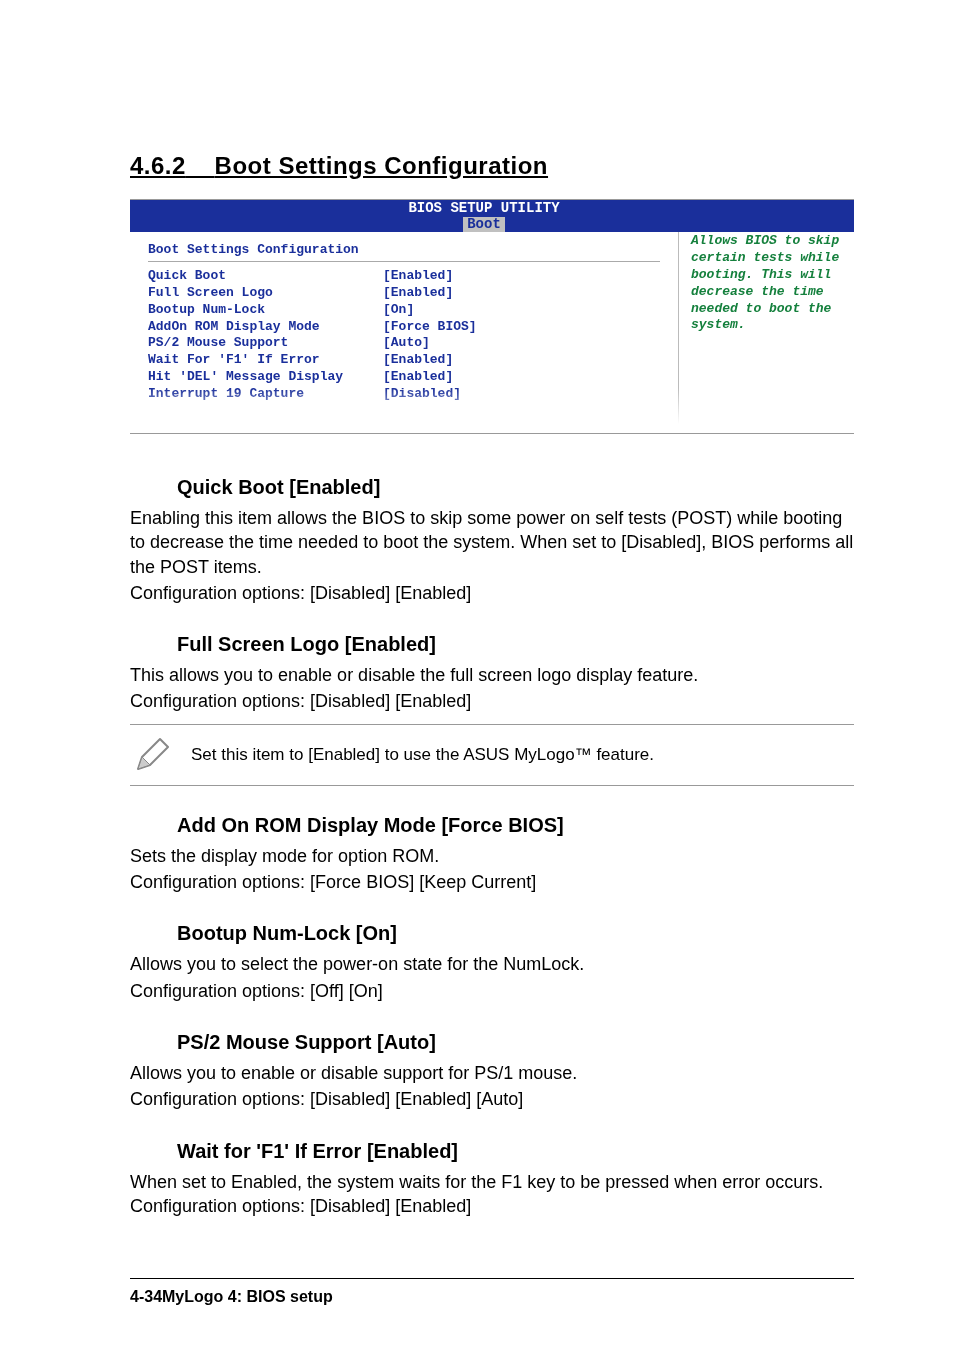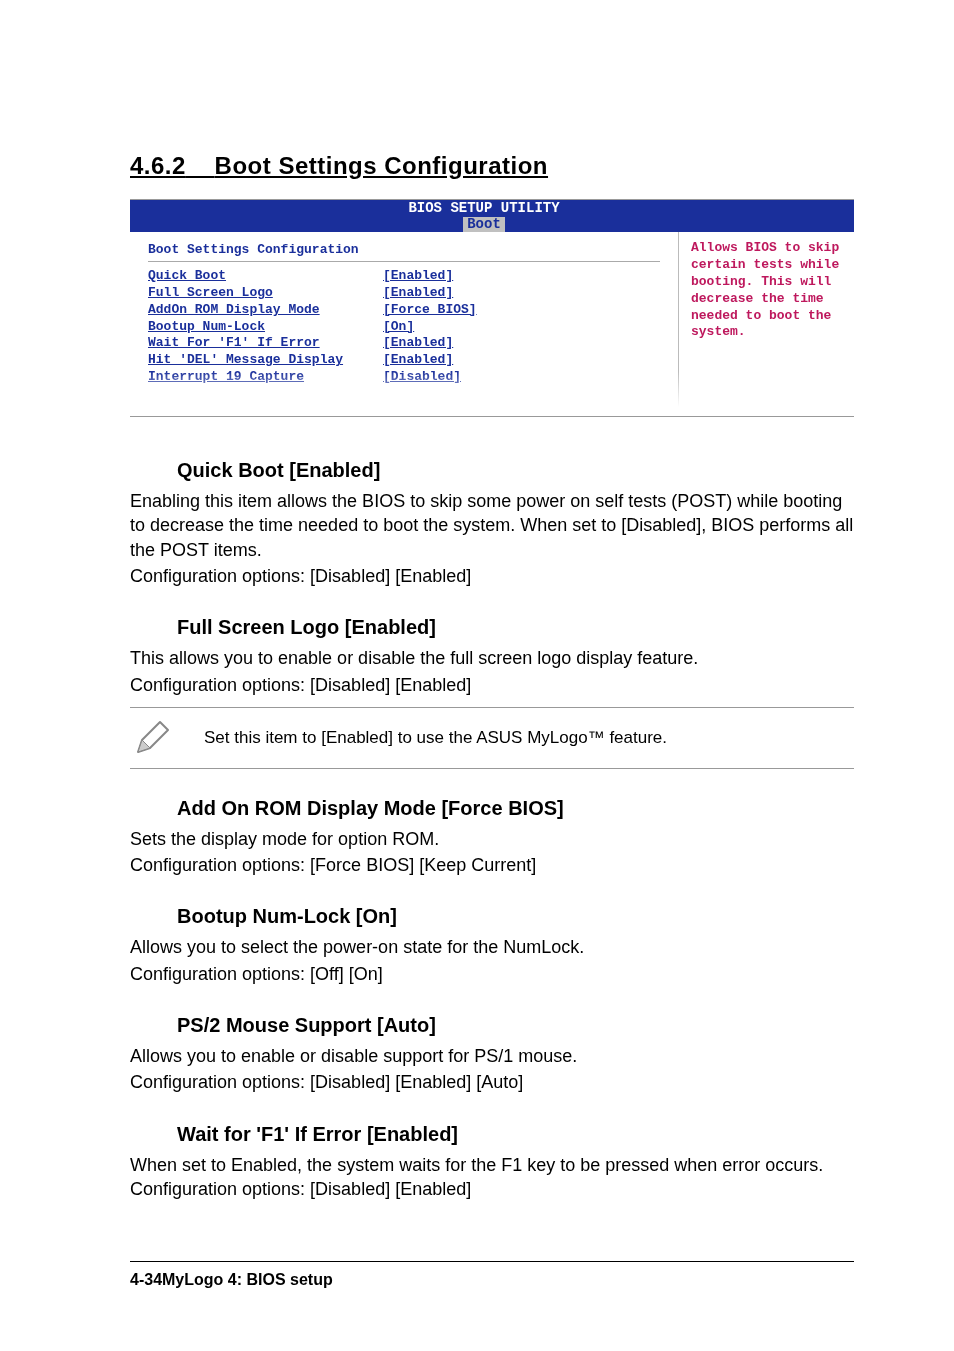"Allows BIOS to skip certain" .bios-right { color: #be185d -> #15803d; font-style: none -> italic; padding: 8px 12px -> 1px 12px }
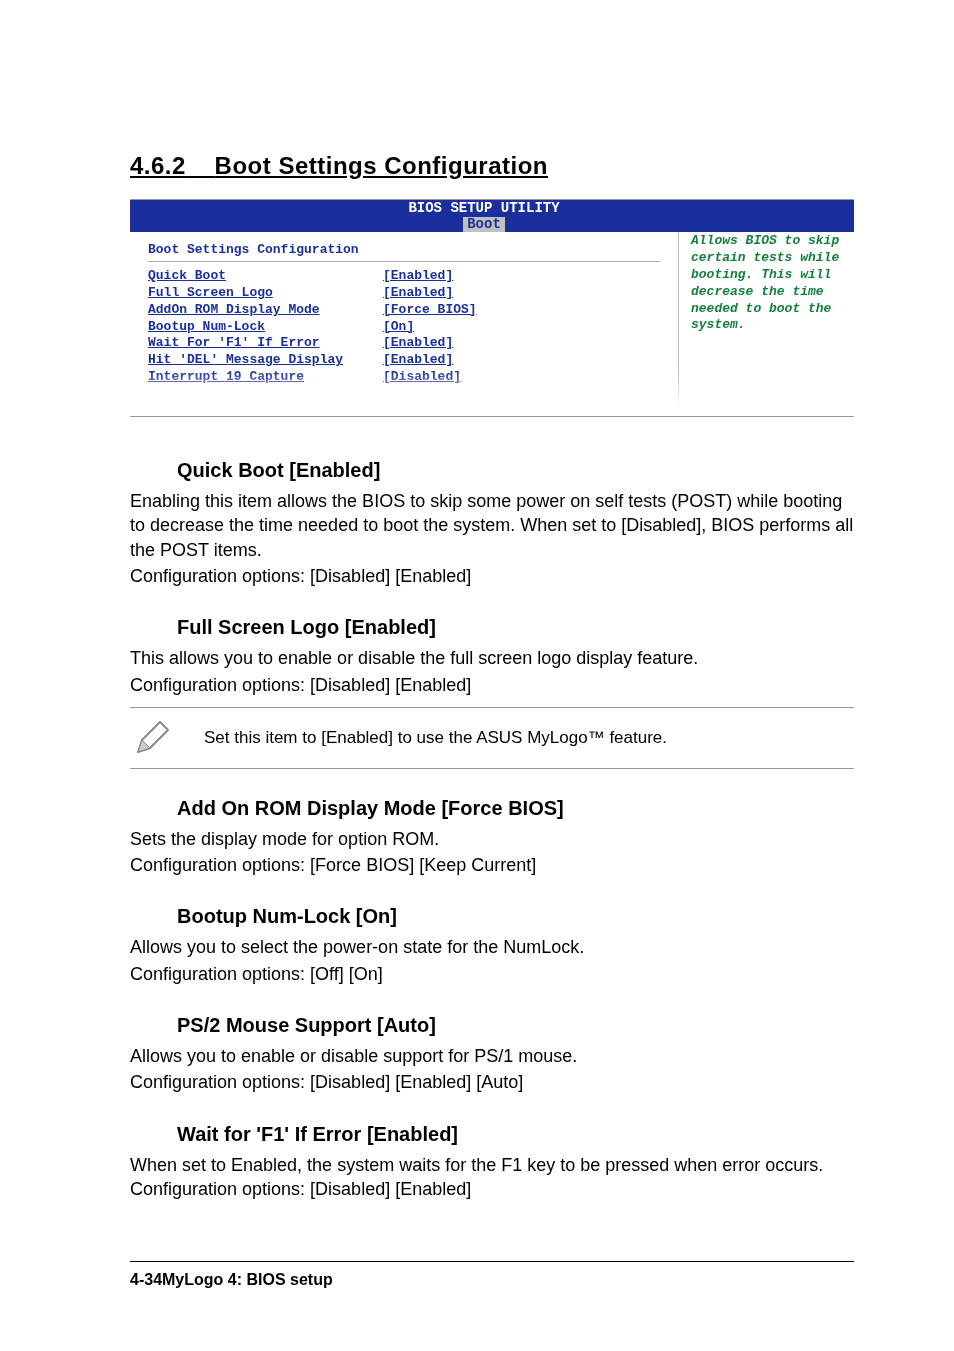"Quick Boot" .bios-row { text-decoration: underline -> none }
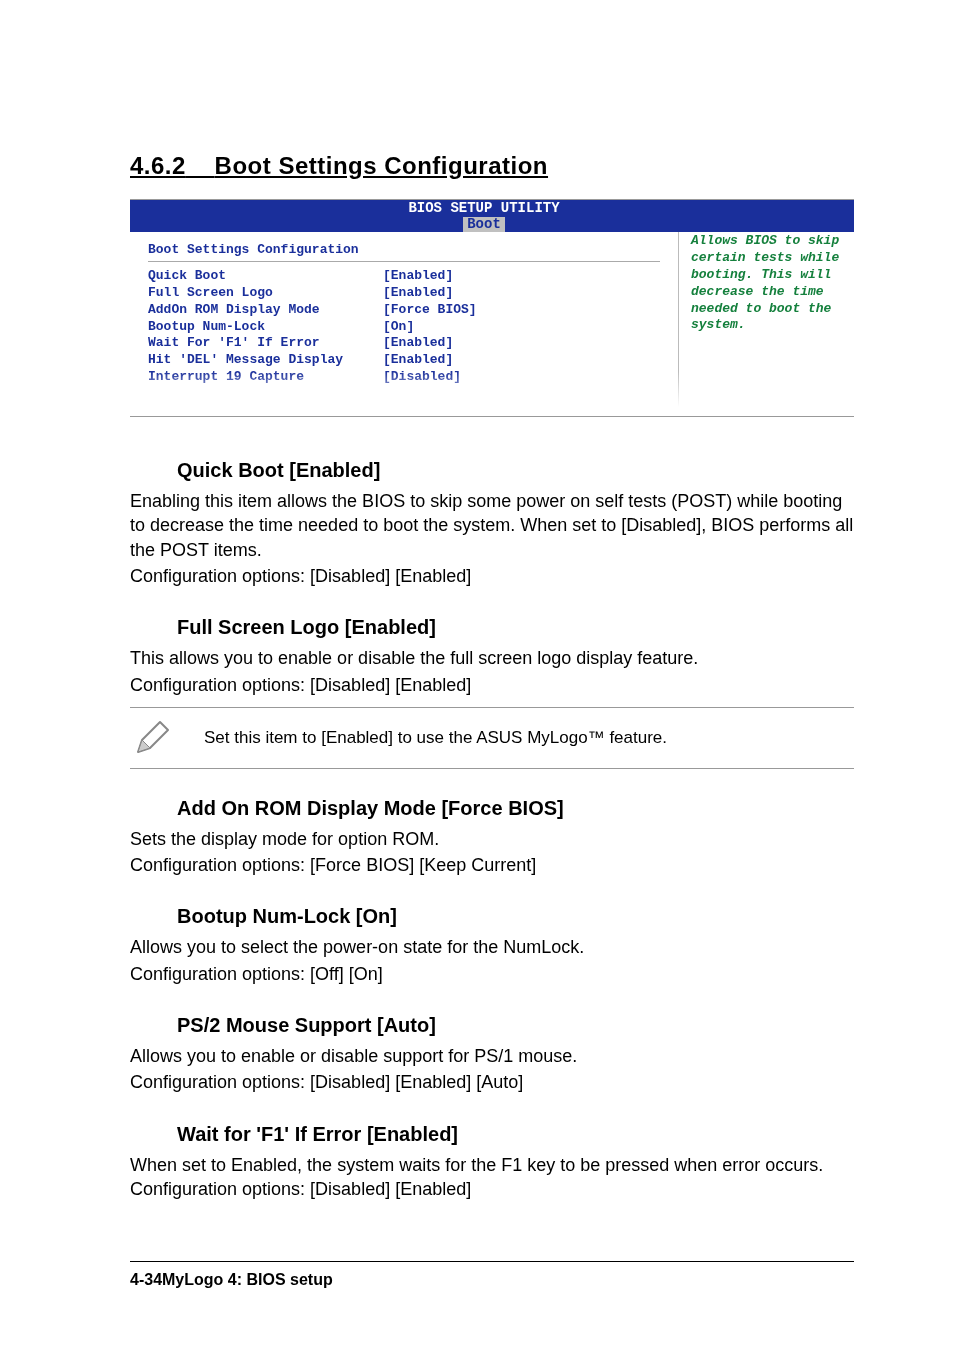"AddOn ROM Display Mode" div.bios-row { order: before "Bootup Num-Lock" -> after "Bootup Num-Lock" }
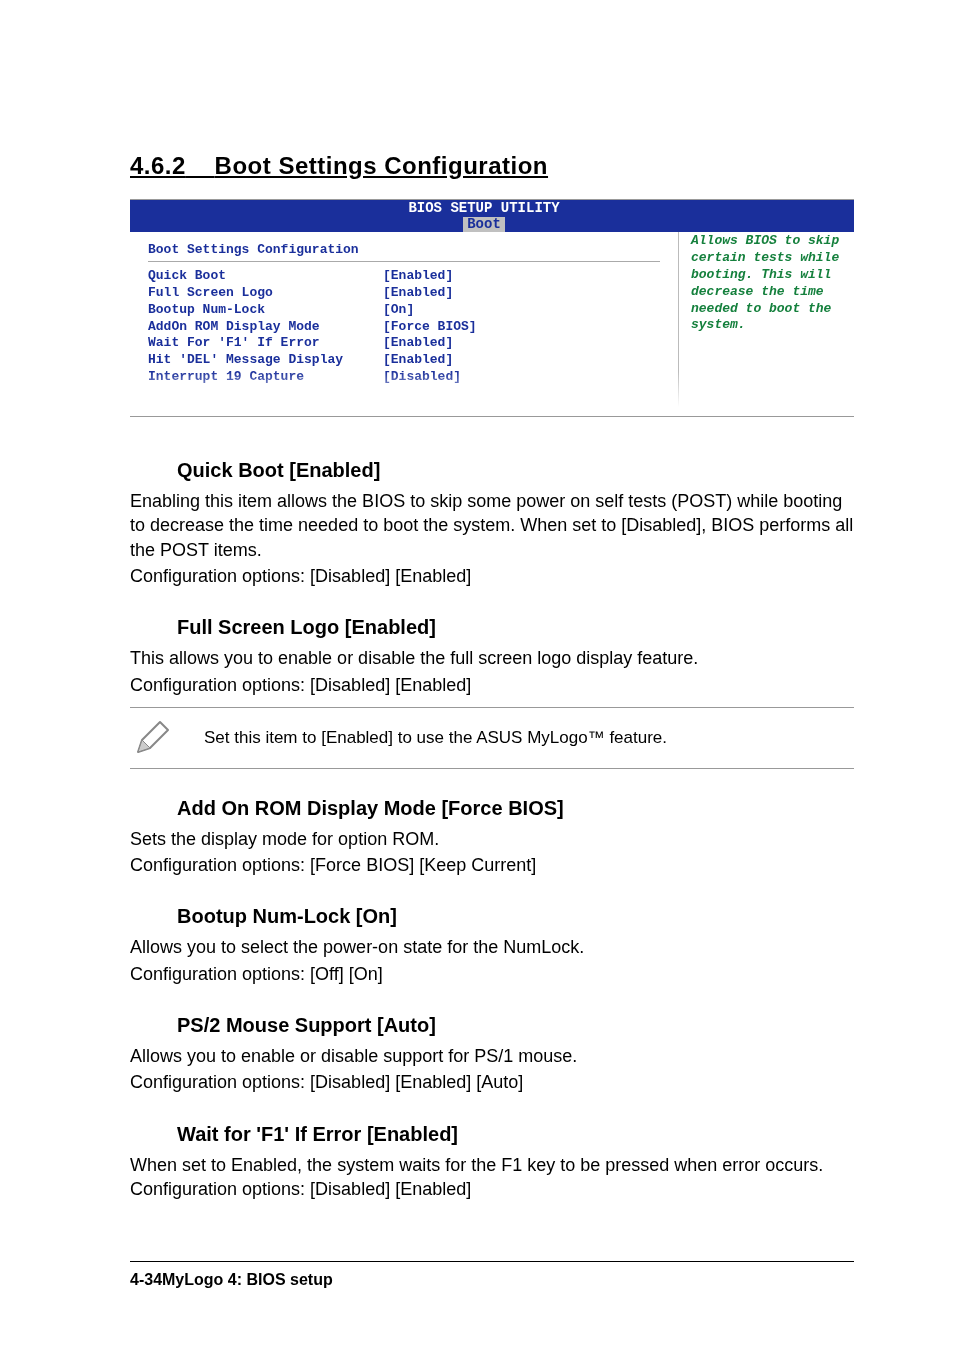"PS/2 Mouse Support" div.bios-row { html: none -> <div> <span>PS/2 Mouse Support</span> <span>[Auto]</span> </div> }
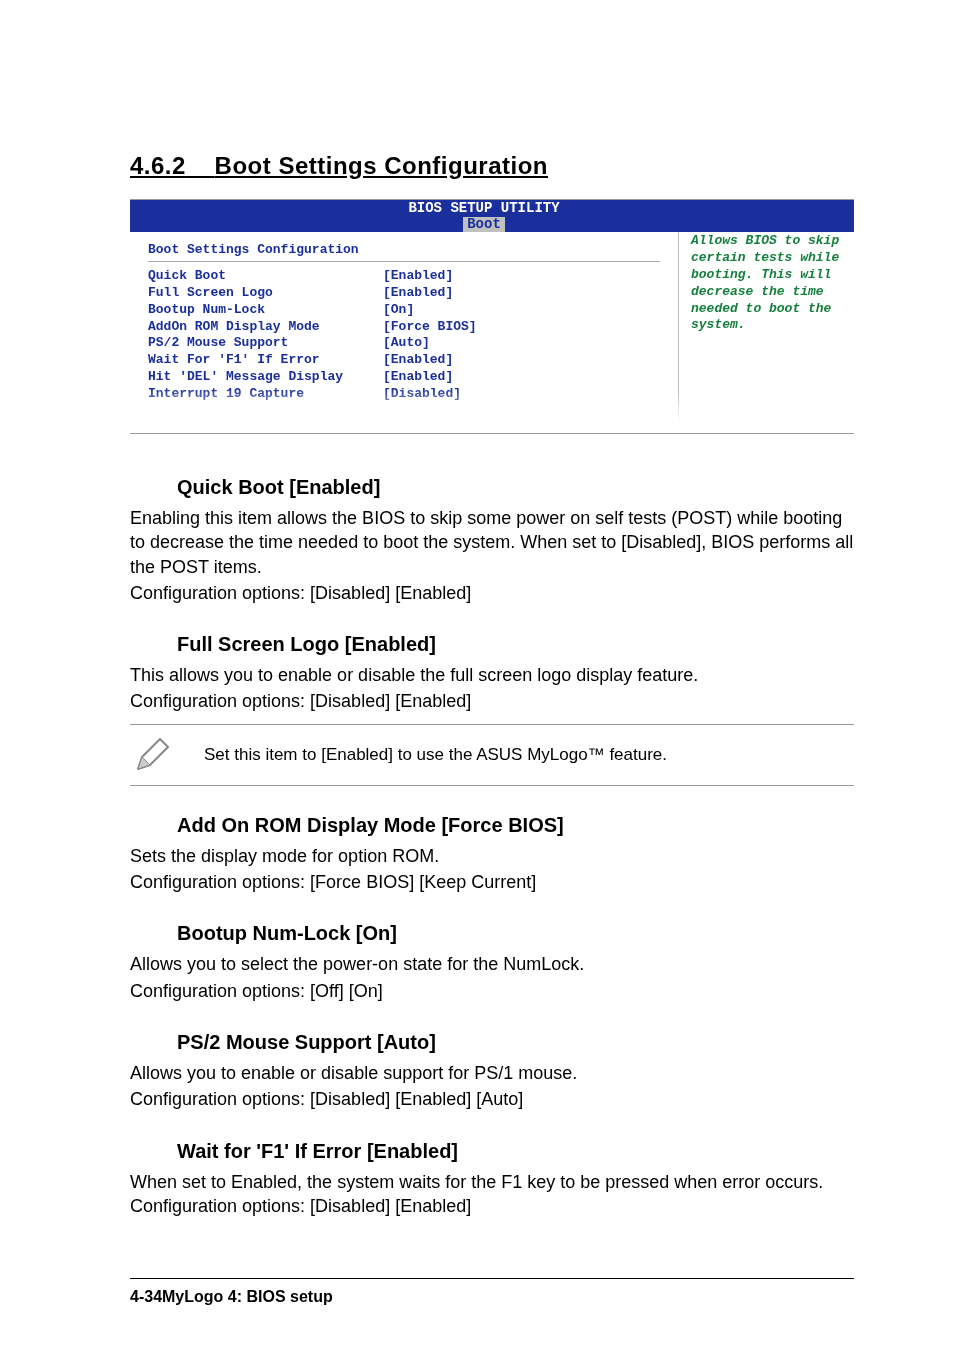"Set this item to [Enabled]" .note-block { gap: 30px -> 17px }
